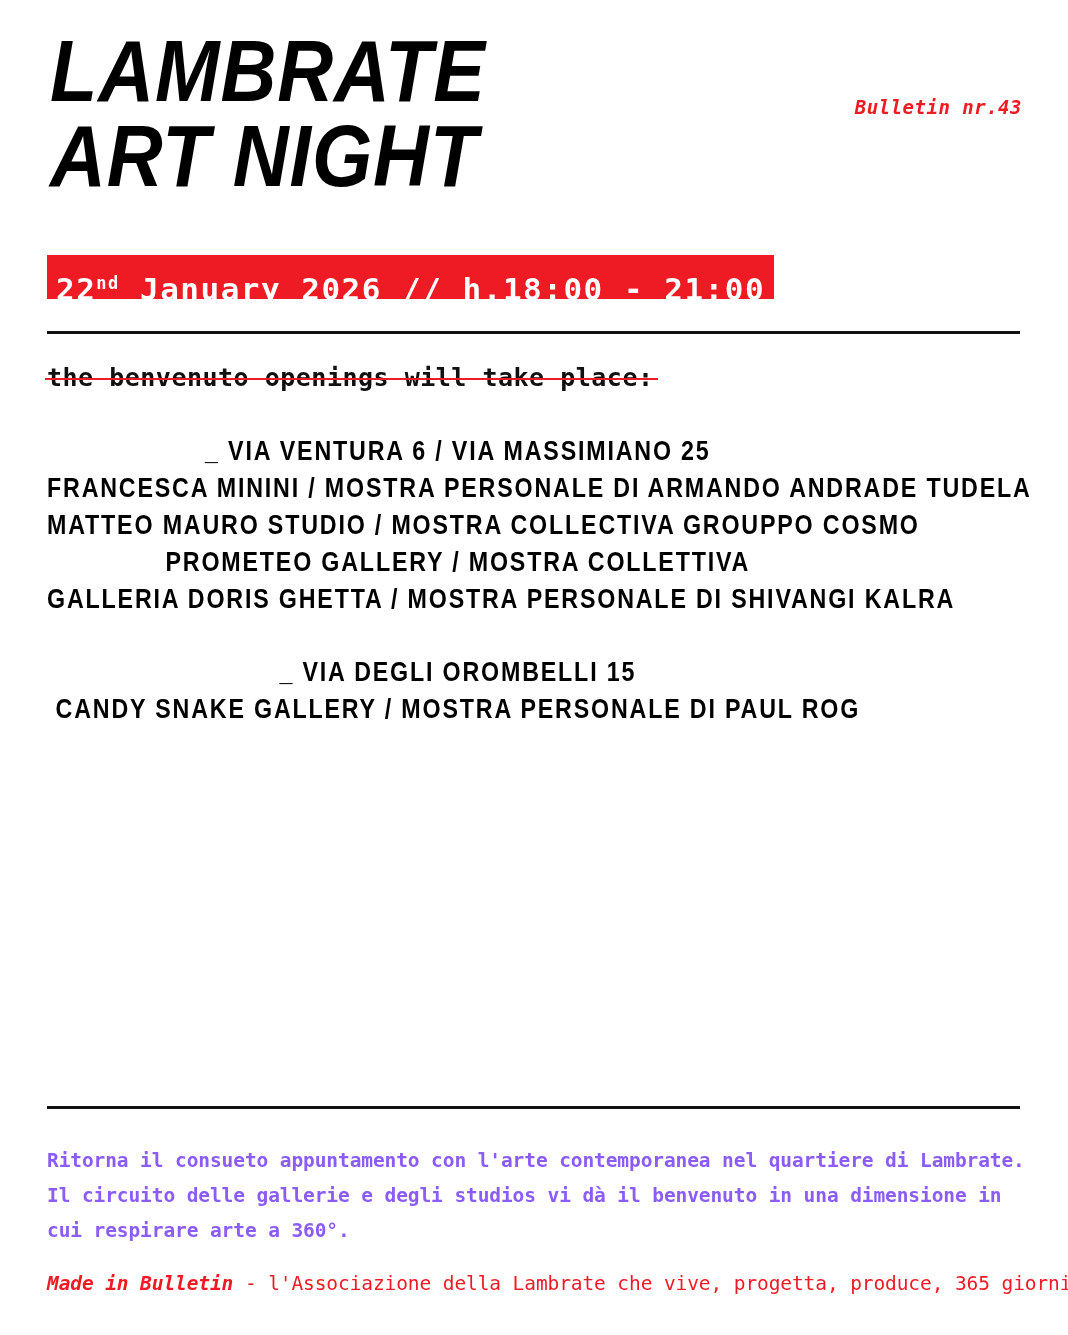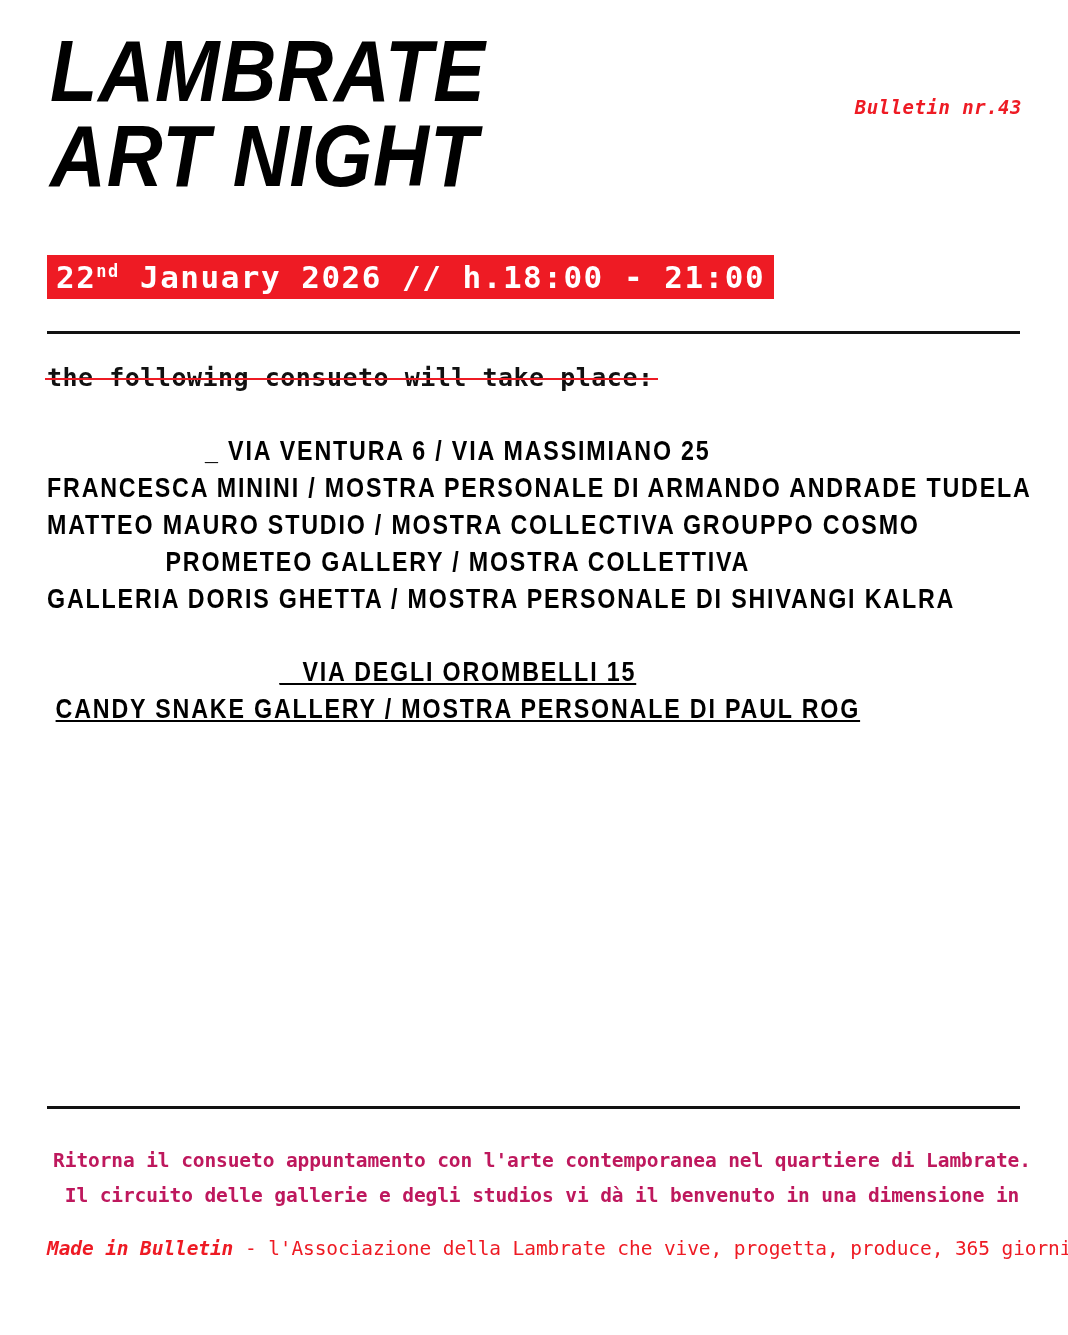"22nd January 2026 // h.18:00" .date-banner { padding: 0 9px 0 9px -> 12px 9px 0 9px }
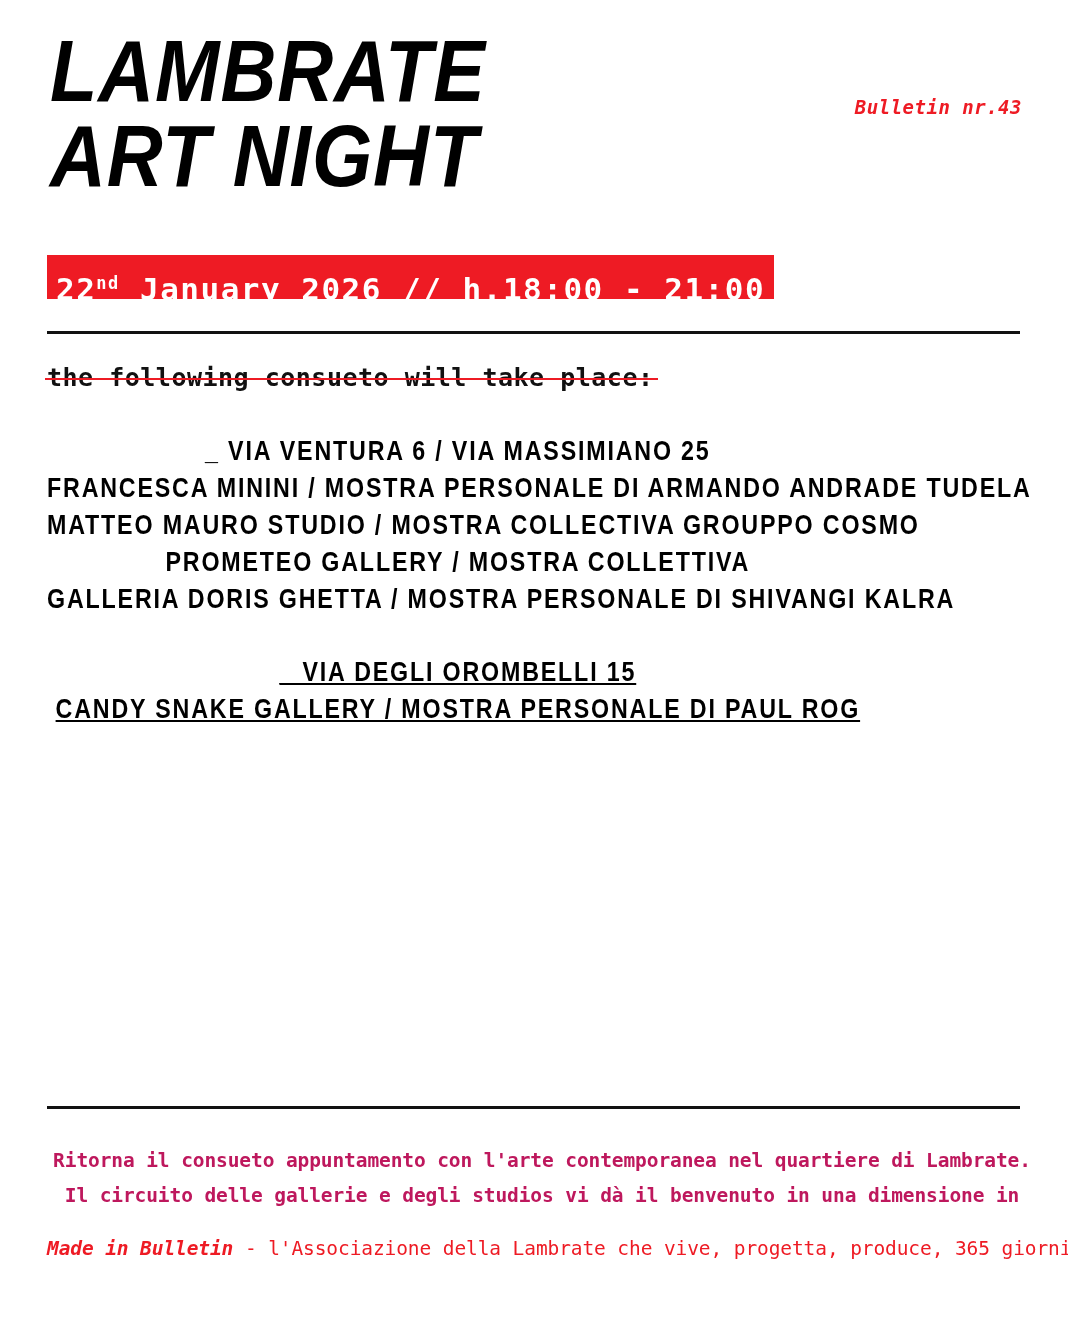"the following consueto will take" div.struck-heading { text: following consueto -> benvenuto openings }
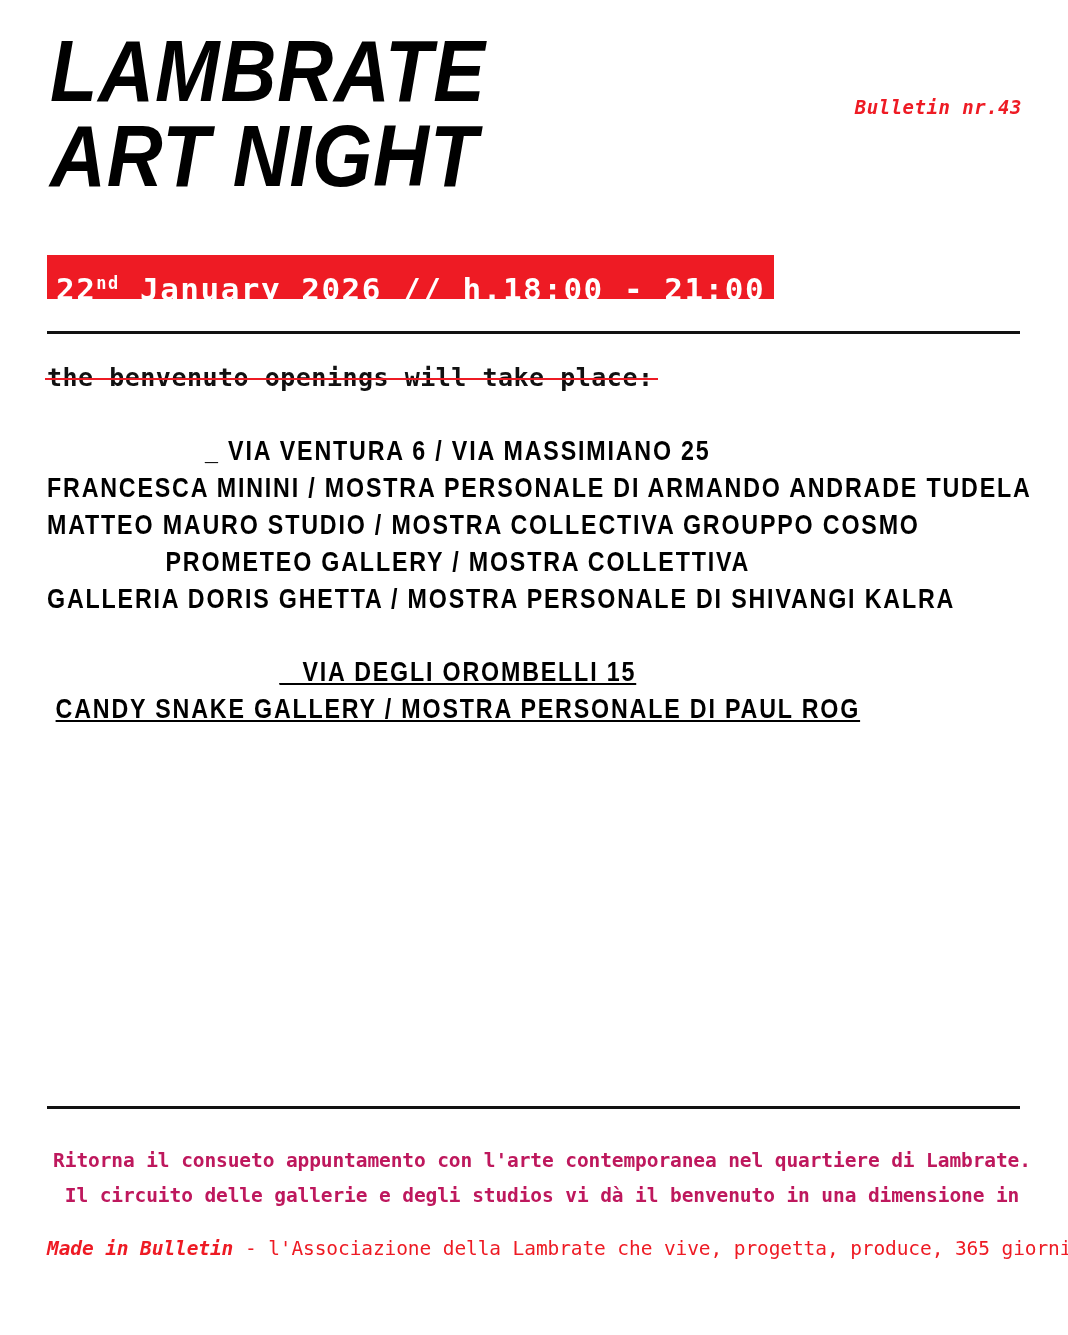"_ VIA DEGLI OROMBELLI 15" .group:last-child { text-decoration: underline -> none }
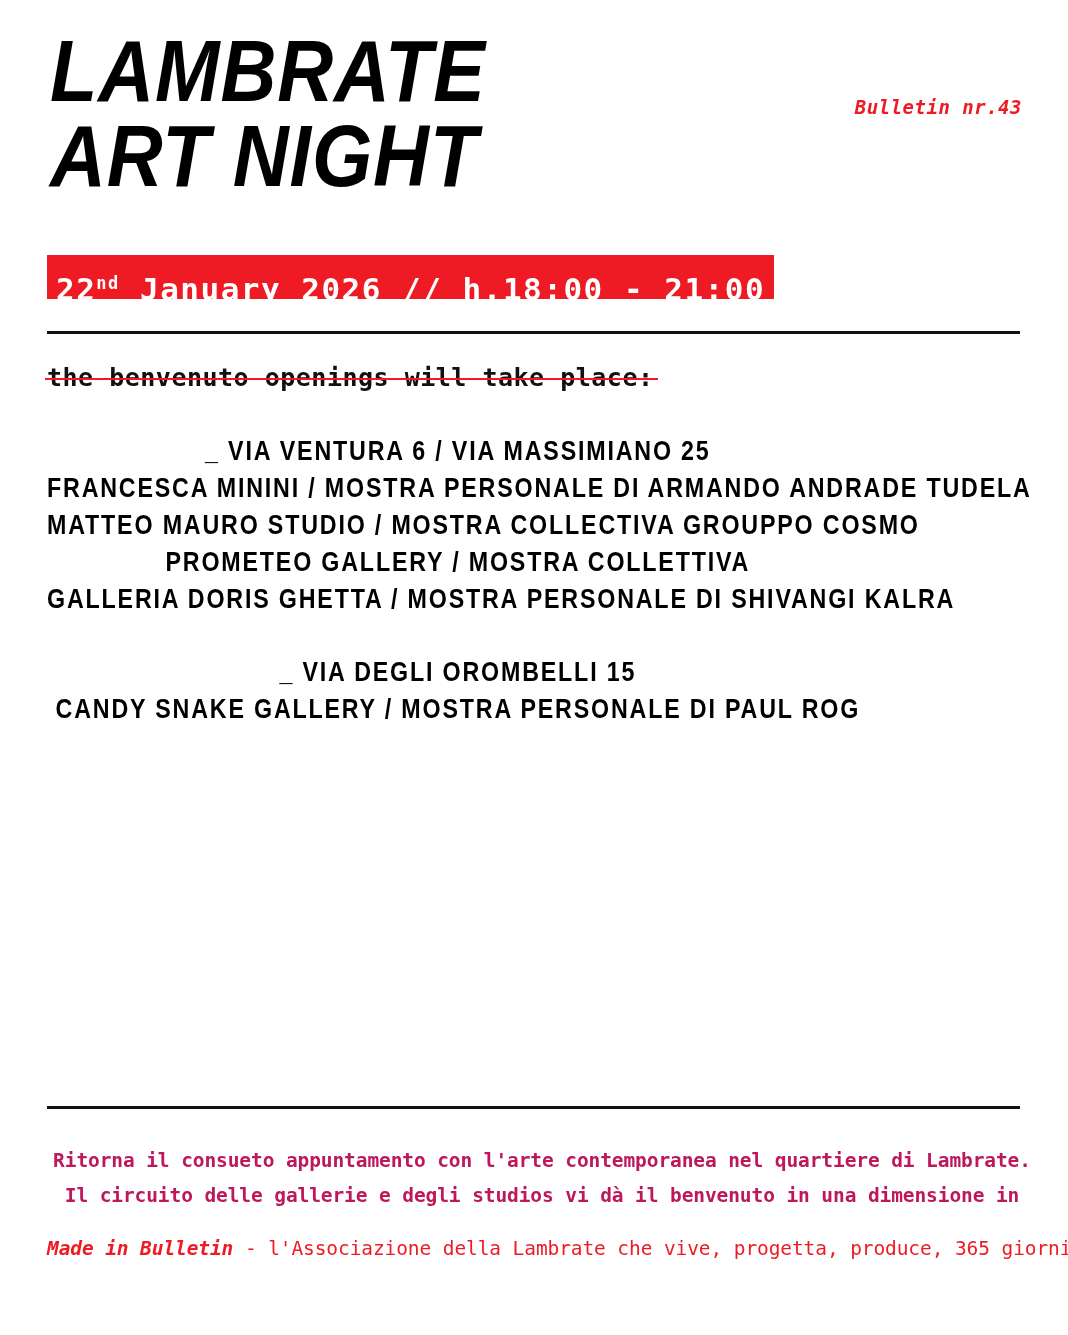"Ritorna il consueto appuntamento con" .footer-line { color: #be185d -> #8b5cf6; text-align: center -> none }
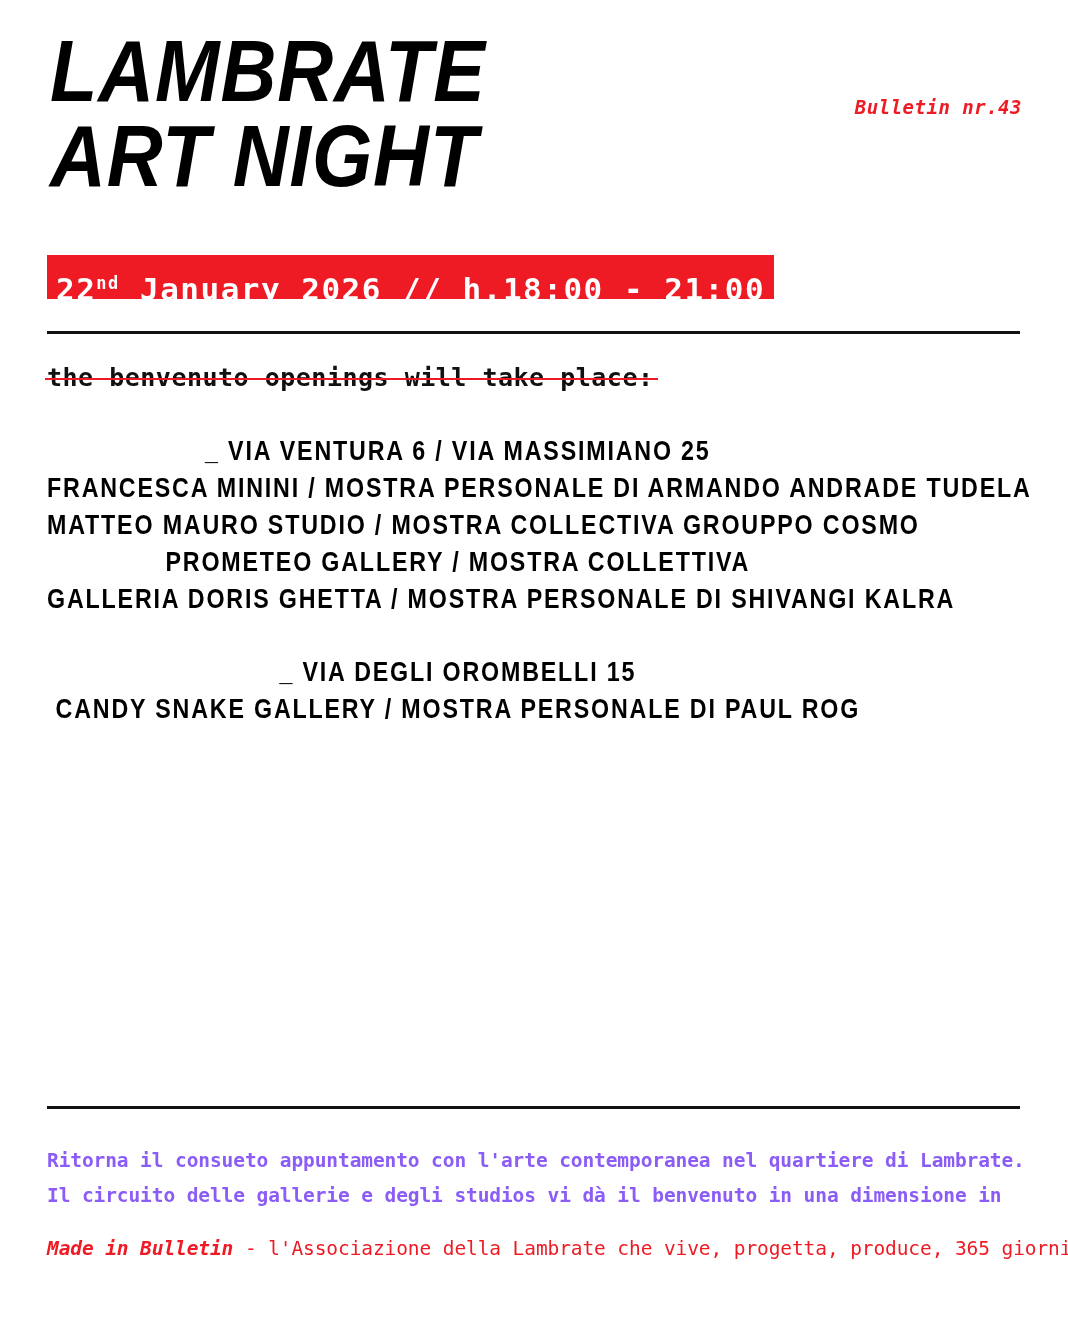"cui respirare arte a 360°." div.footer-line { html: none -> <div>cui respirare arte a 360°.</div> }
